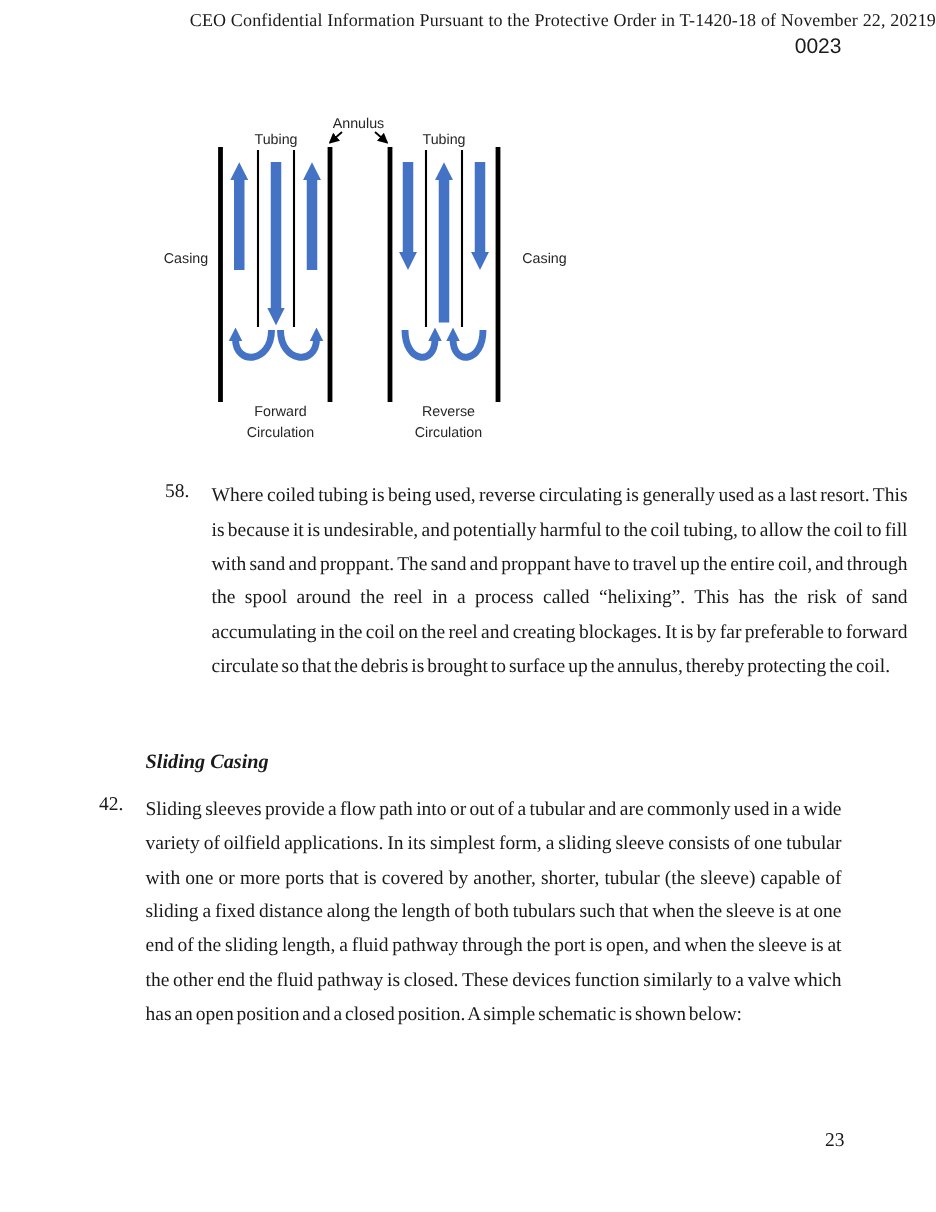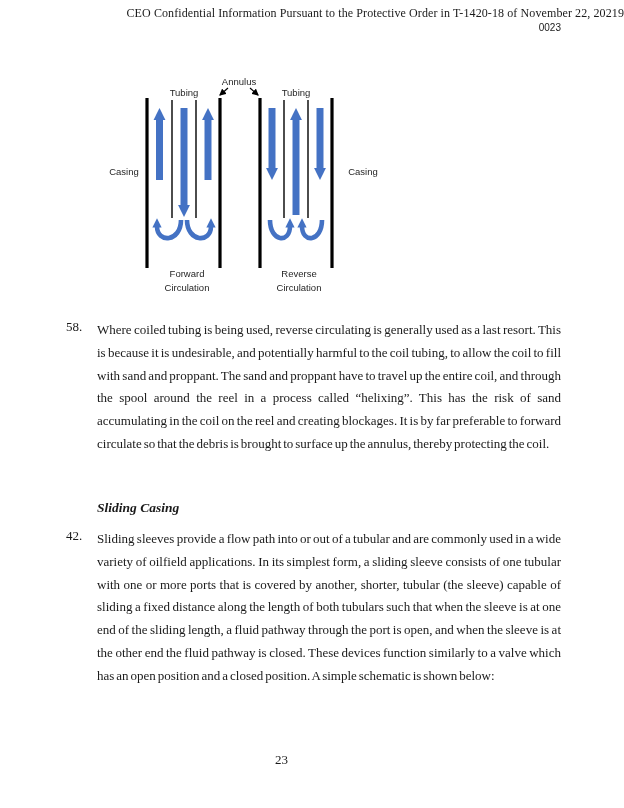"0023" .bates-stamp { font-size: 10px -> 14px }
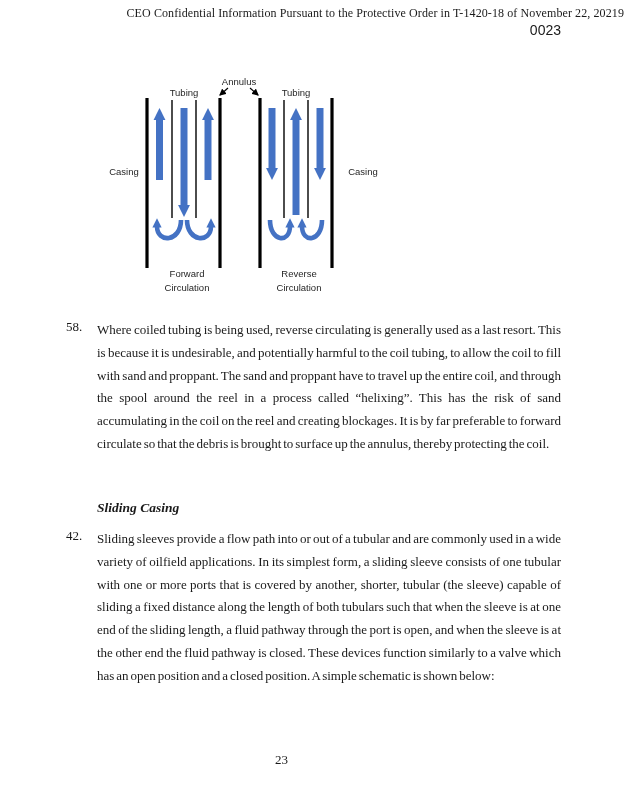"58." div.para { margin-left: none -> 44px }
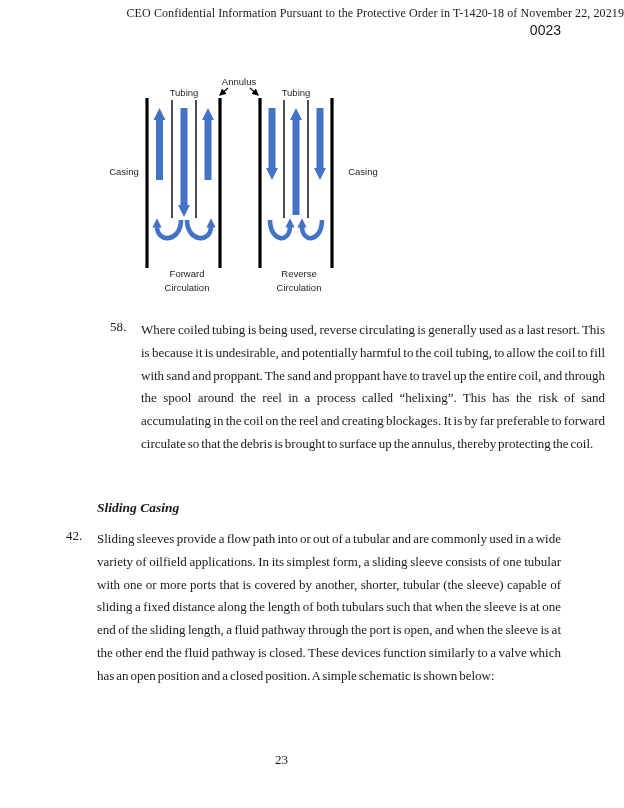"23" .page-number { text-align: center -> right }
